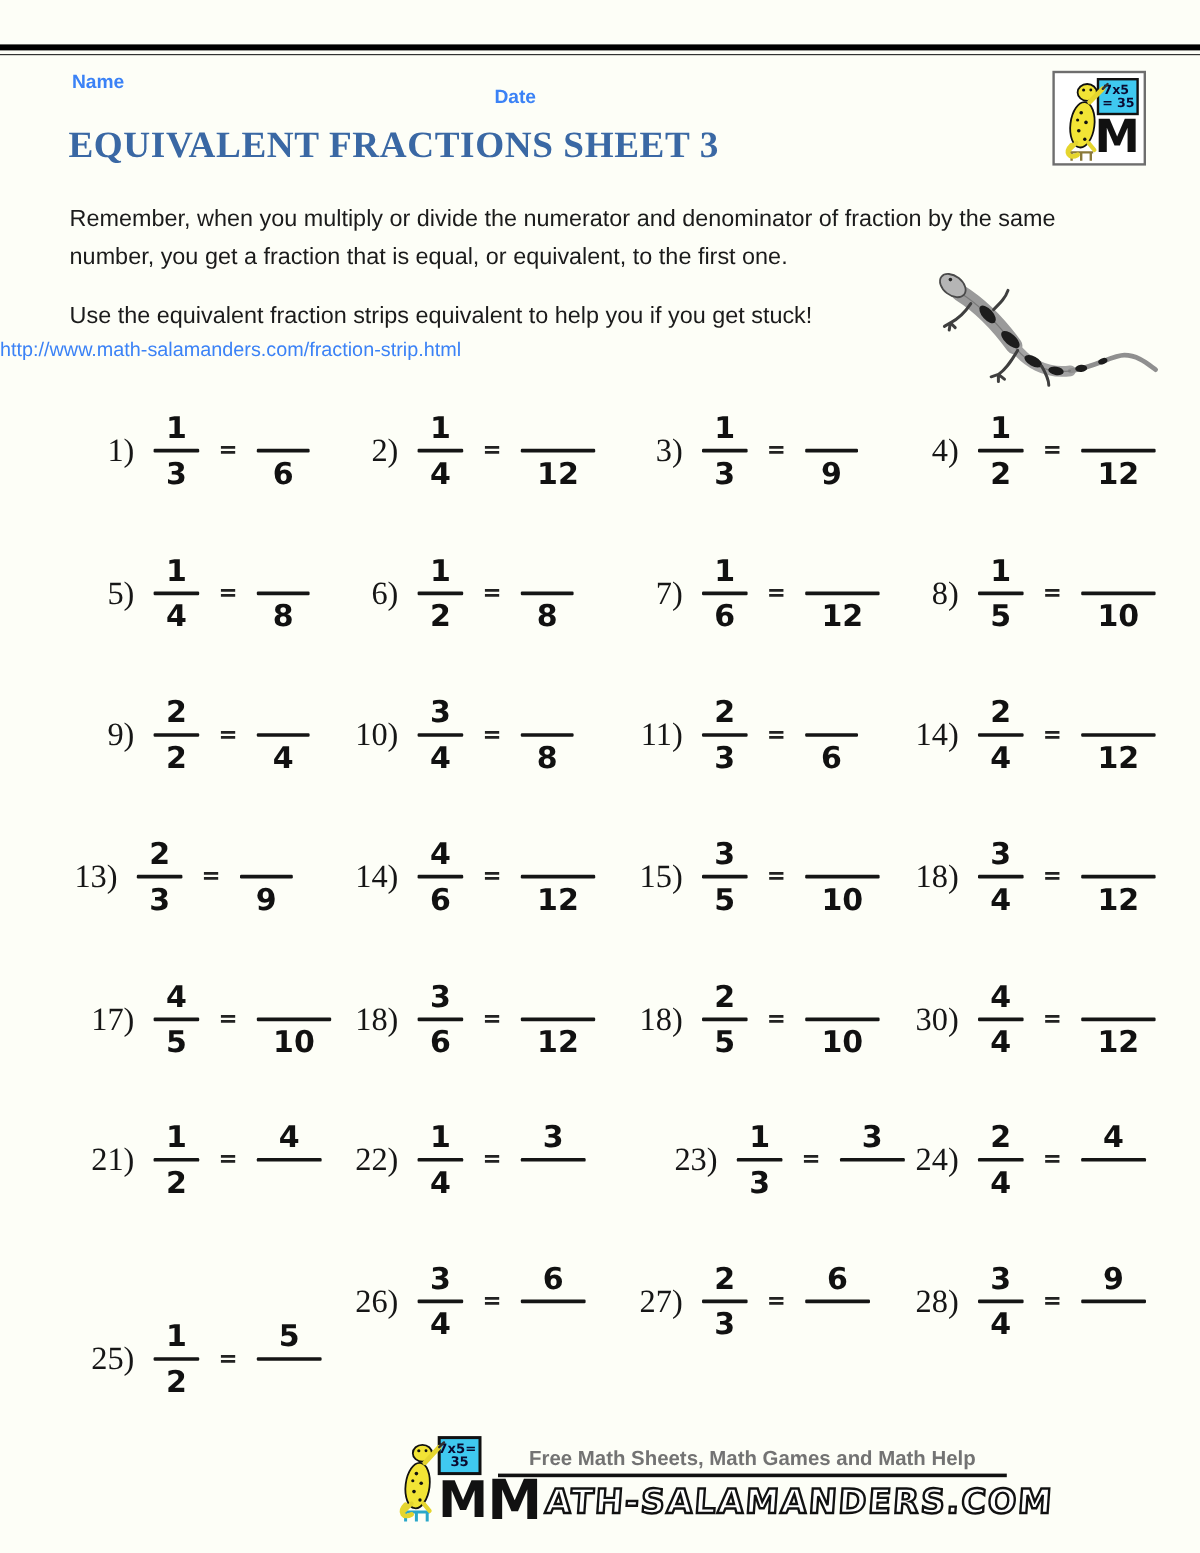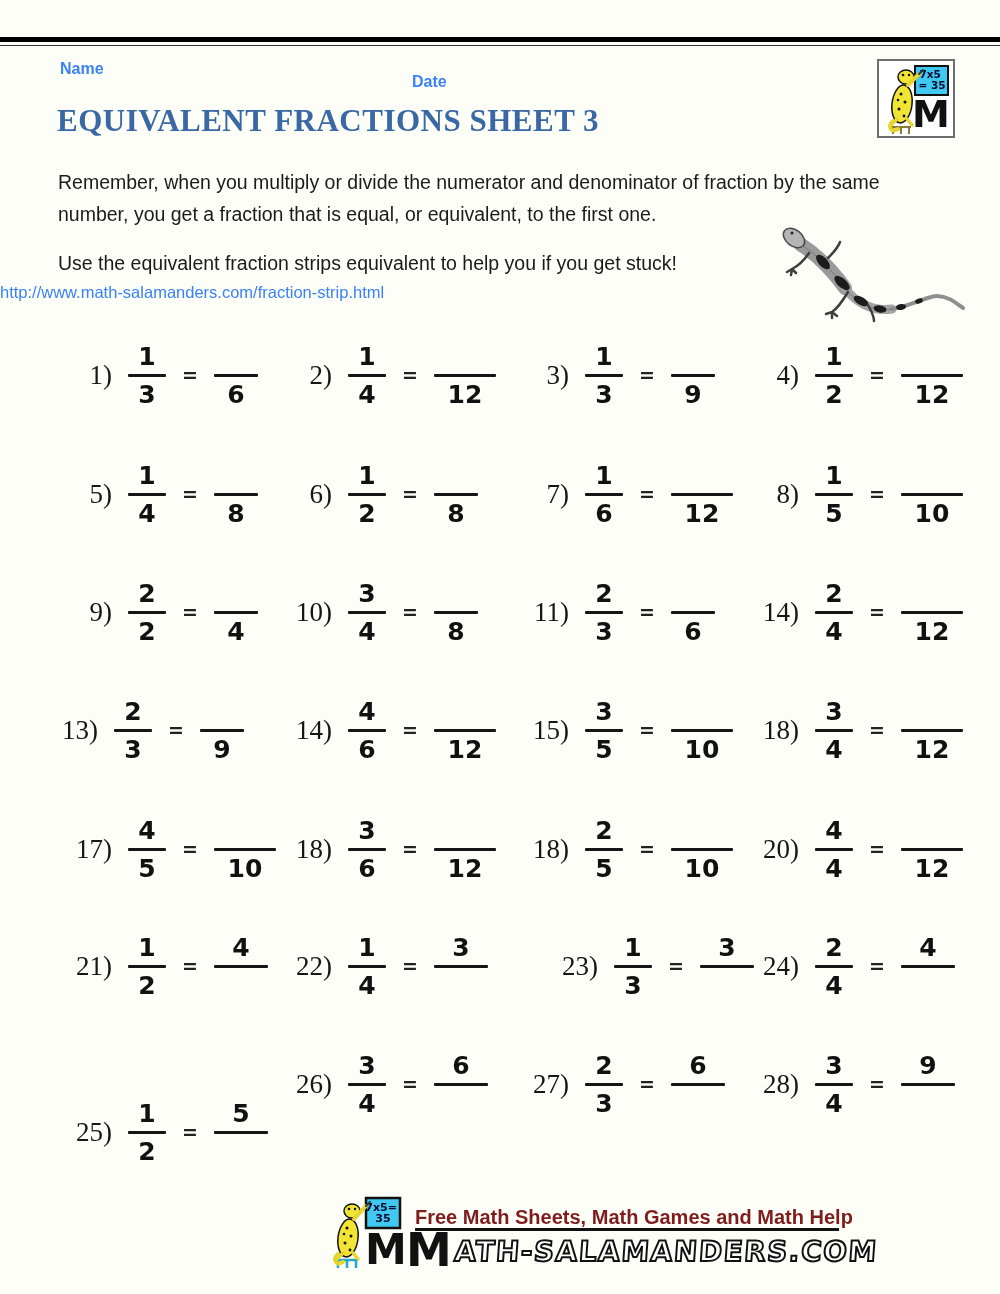"20)" span.p-label { text: 20 -> 30 }
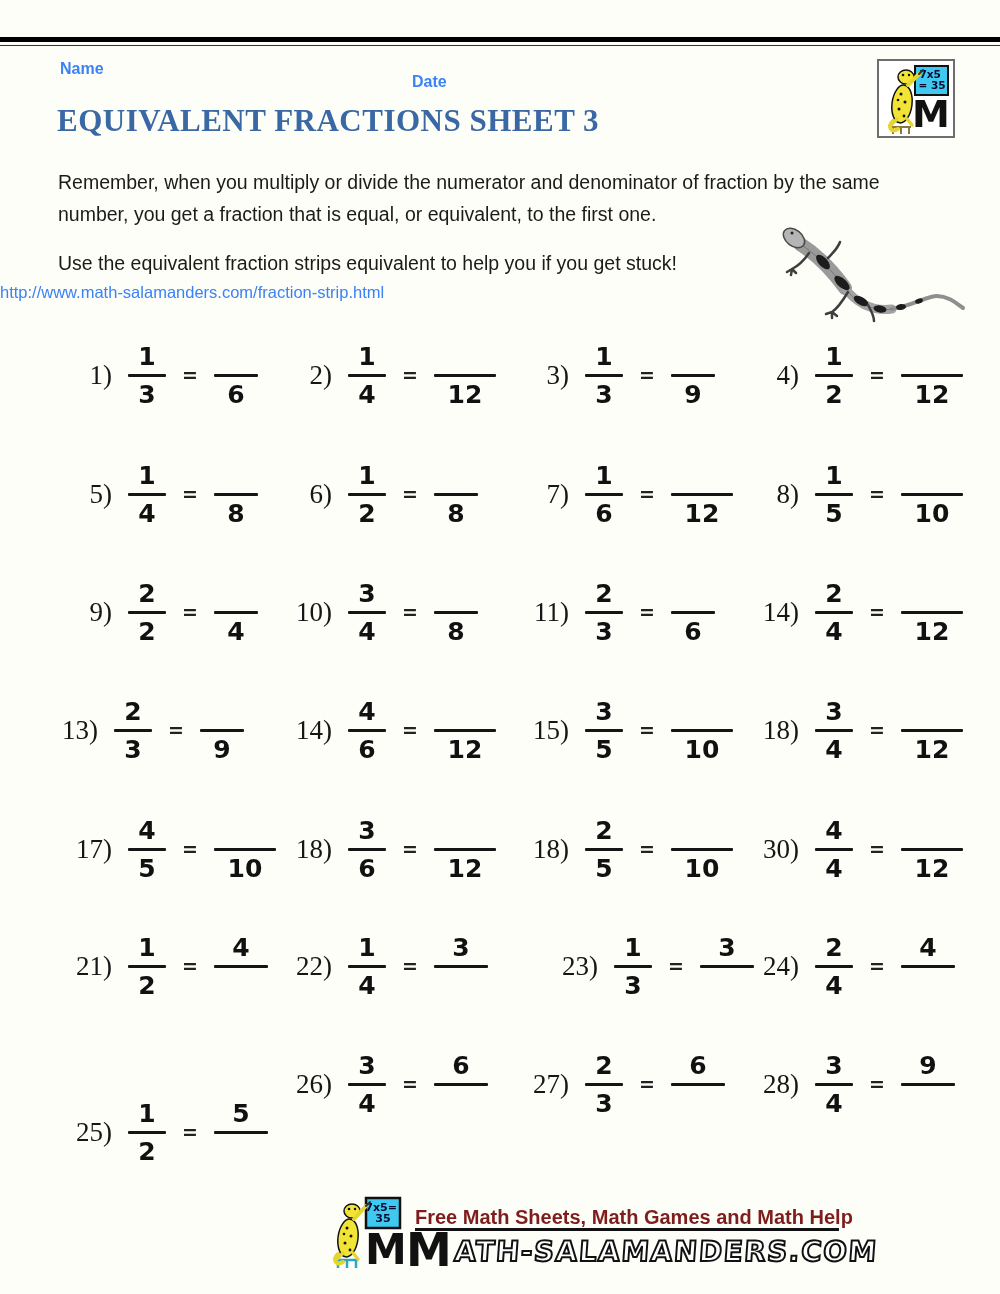"Free Math Sheets, Math Games" .footer-tagline { color: #7f1d1d -> #737373; font-size: 20px -> 17px }
